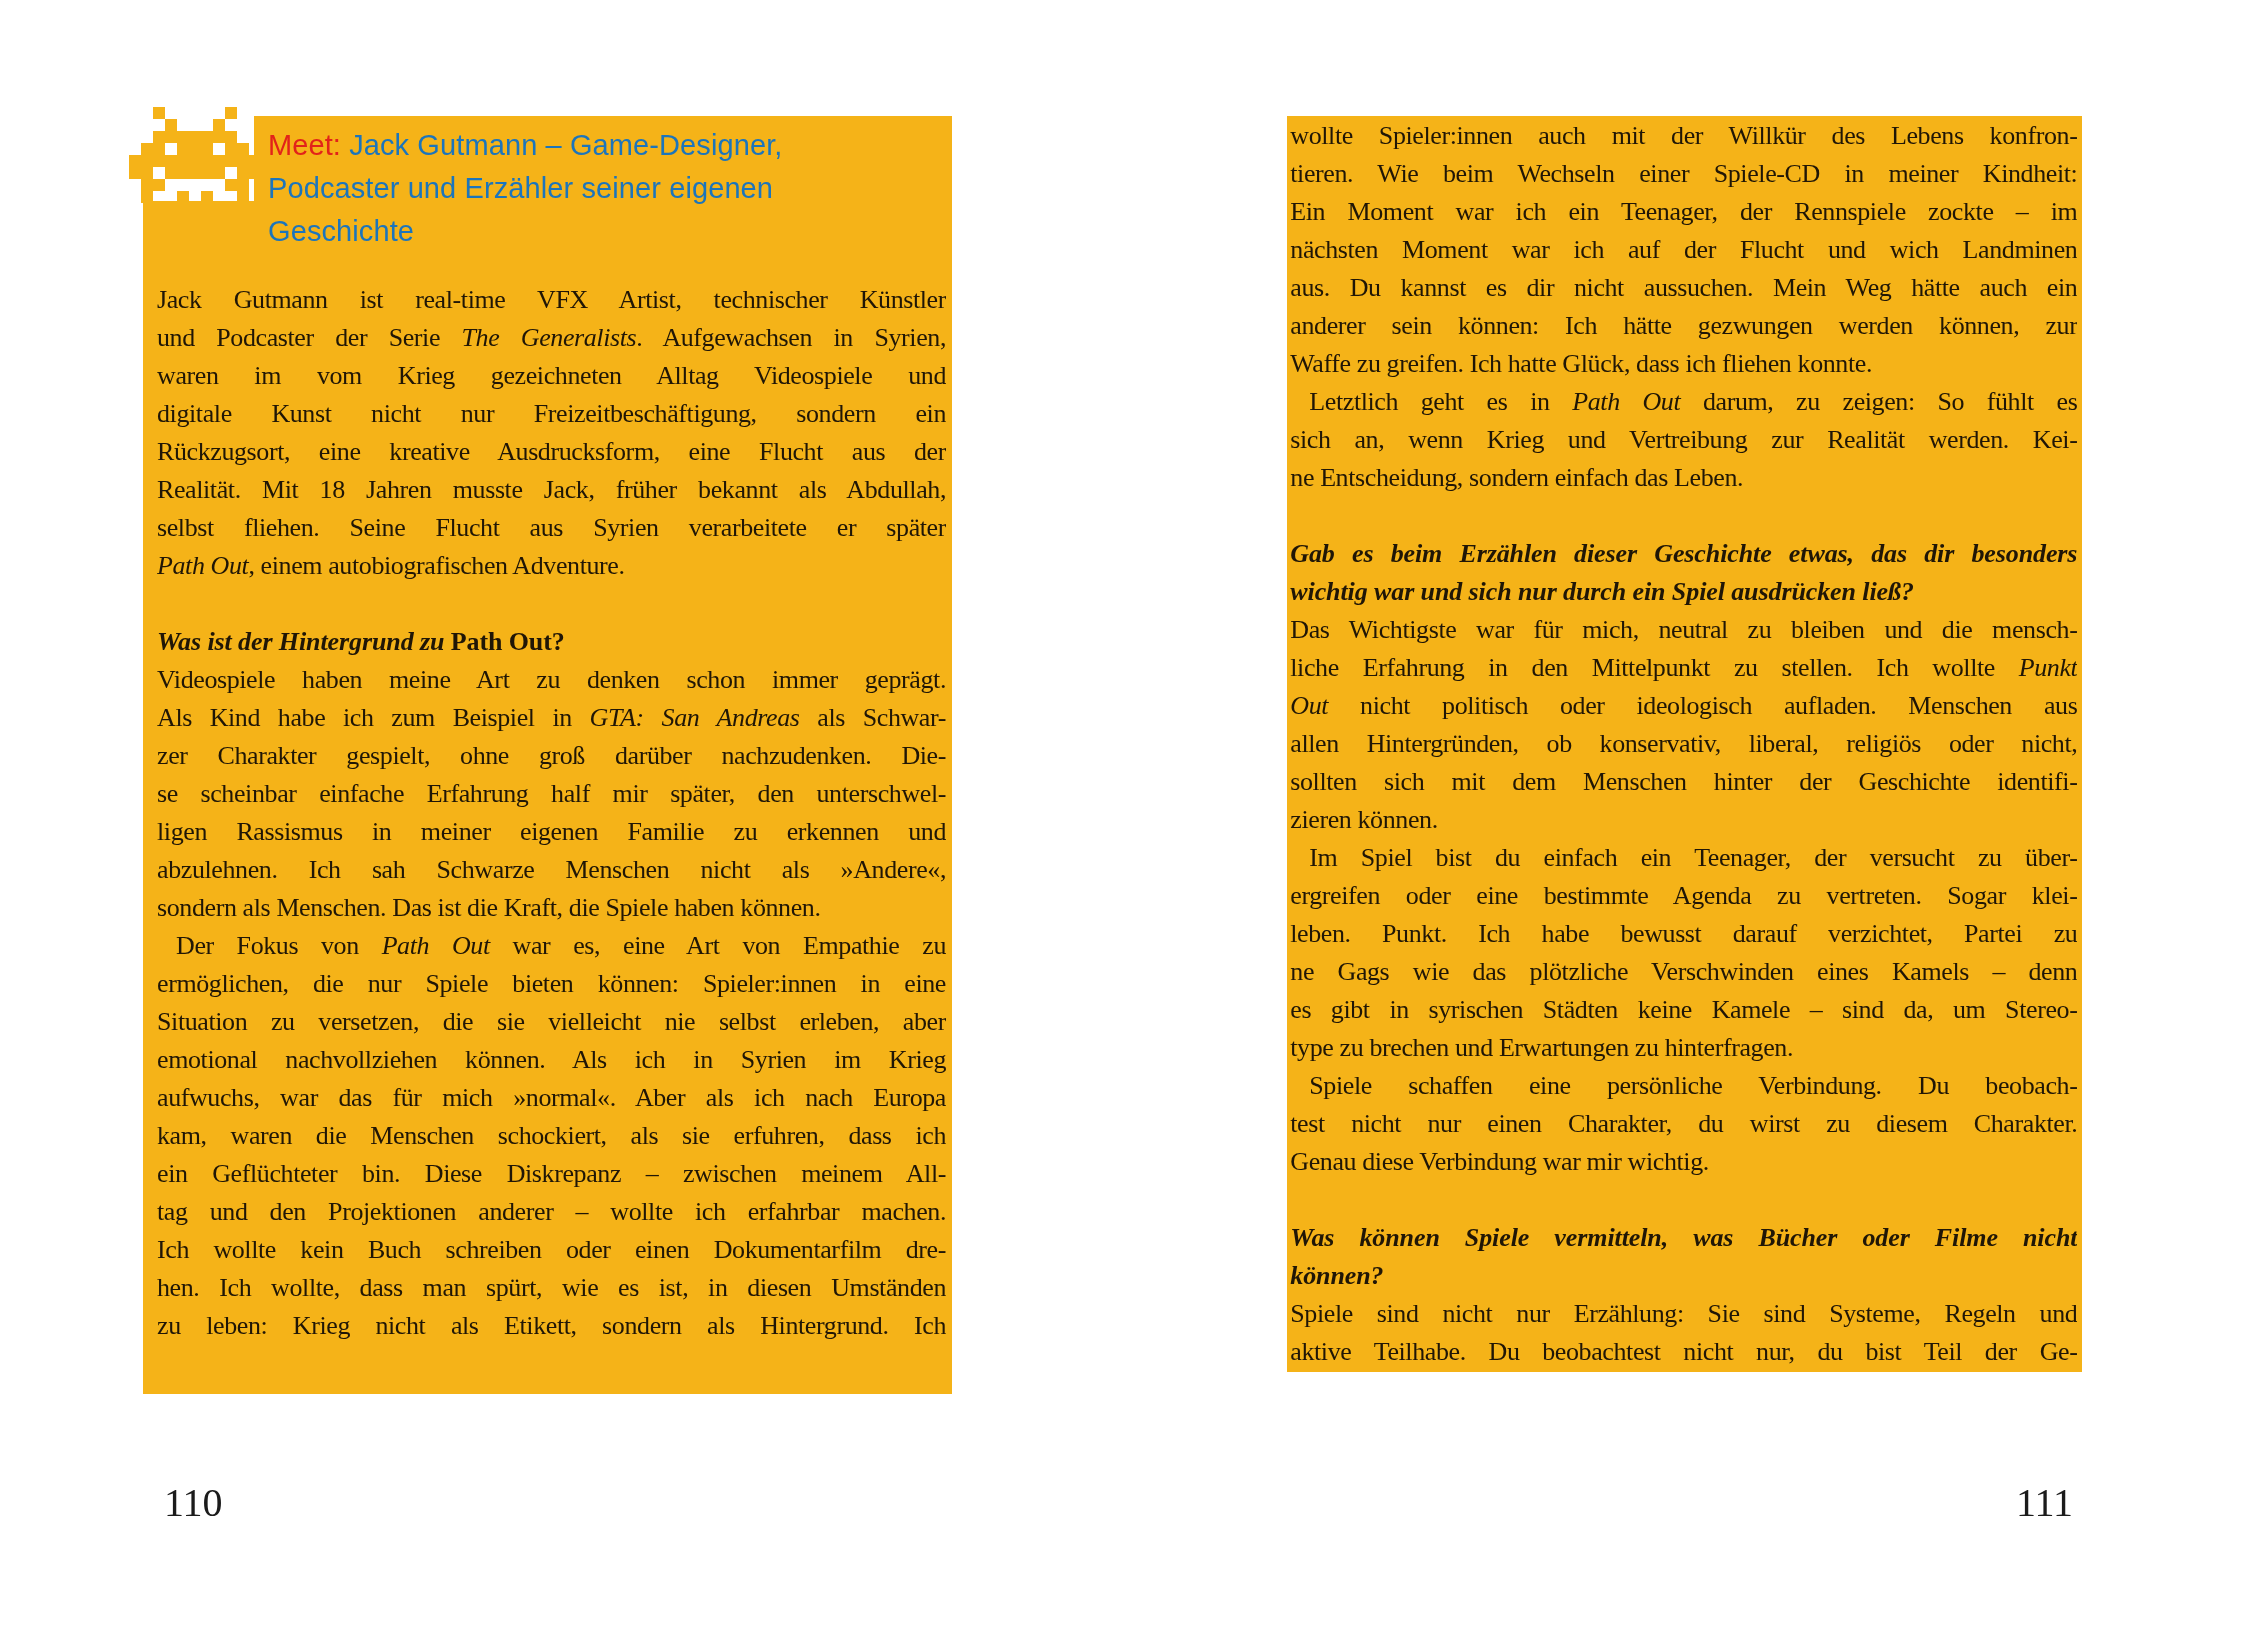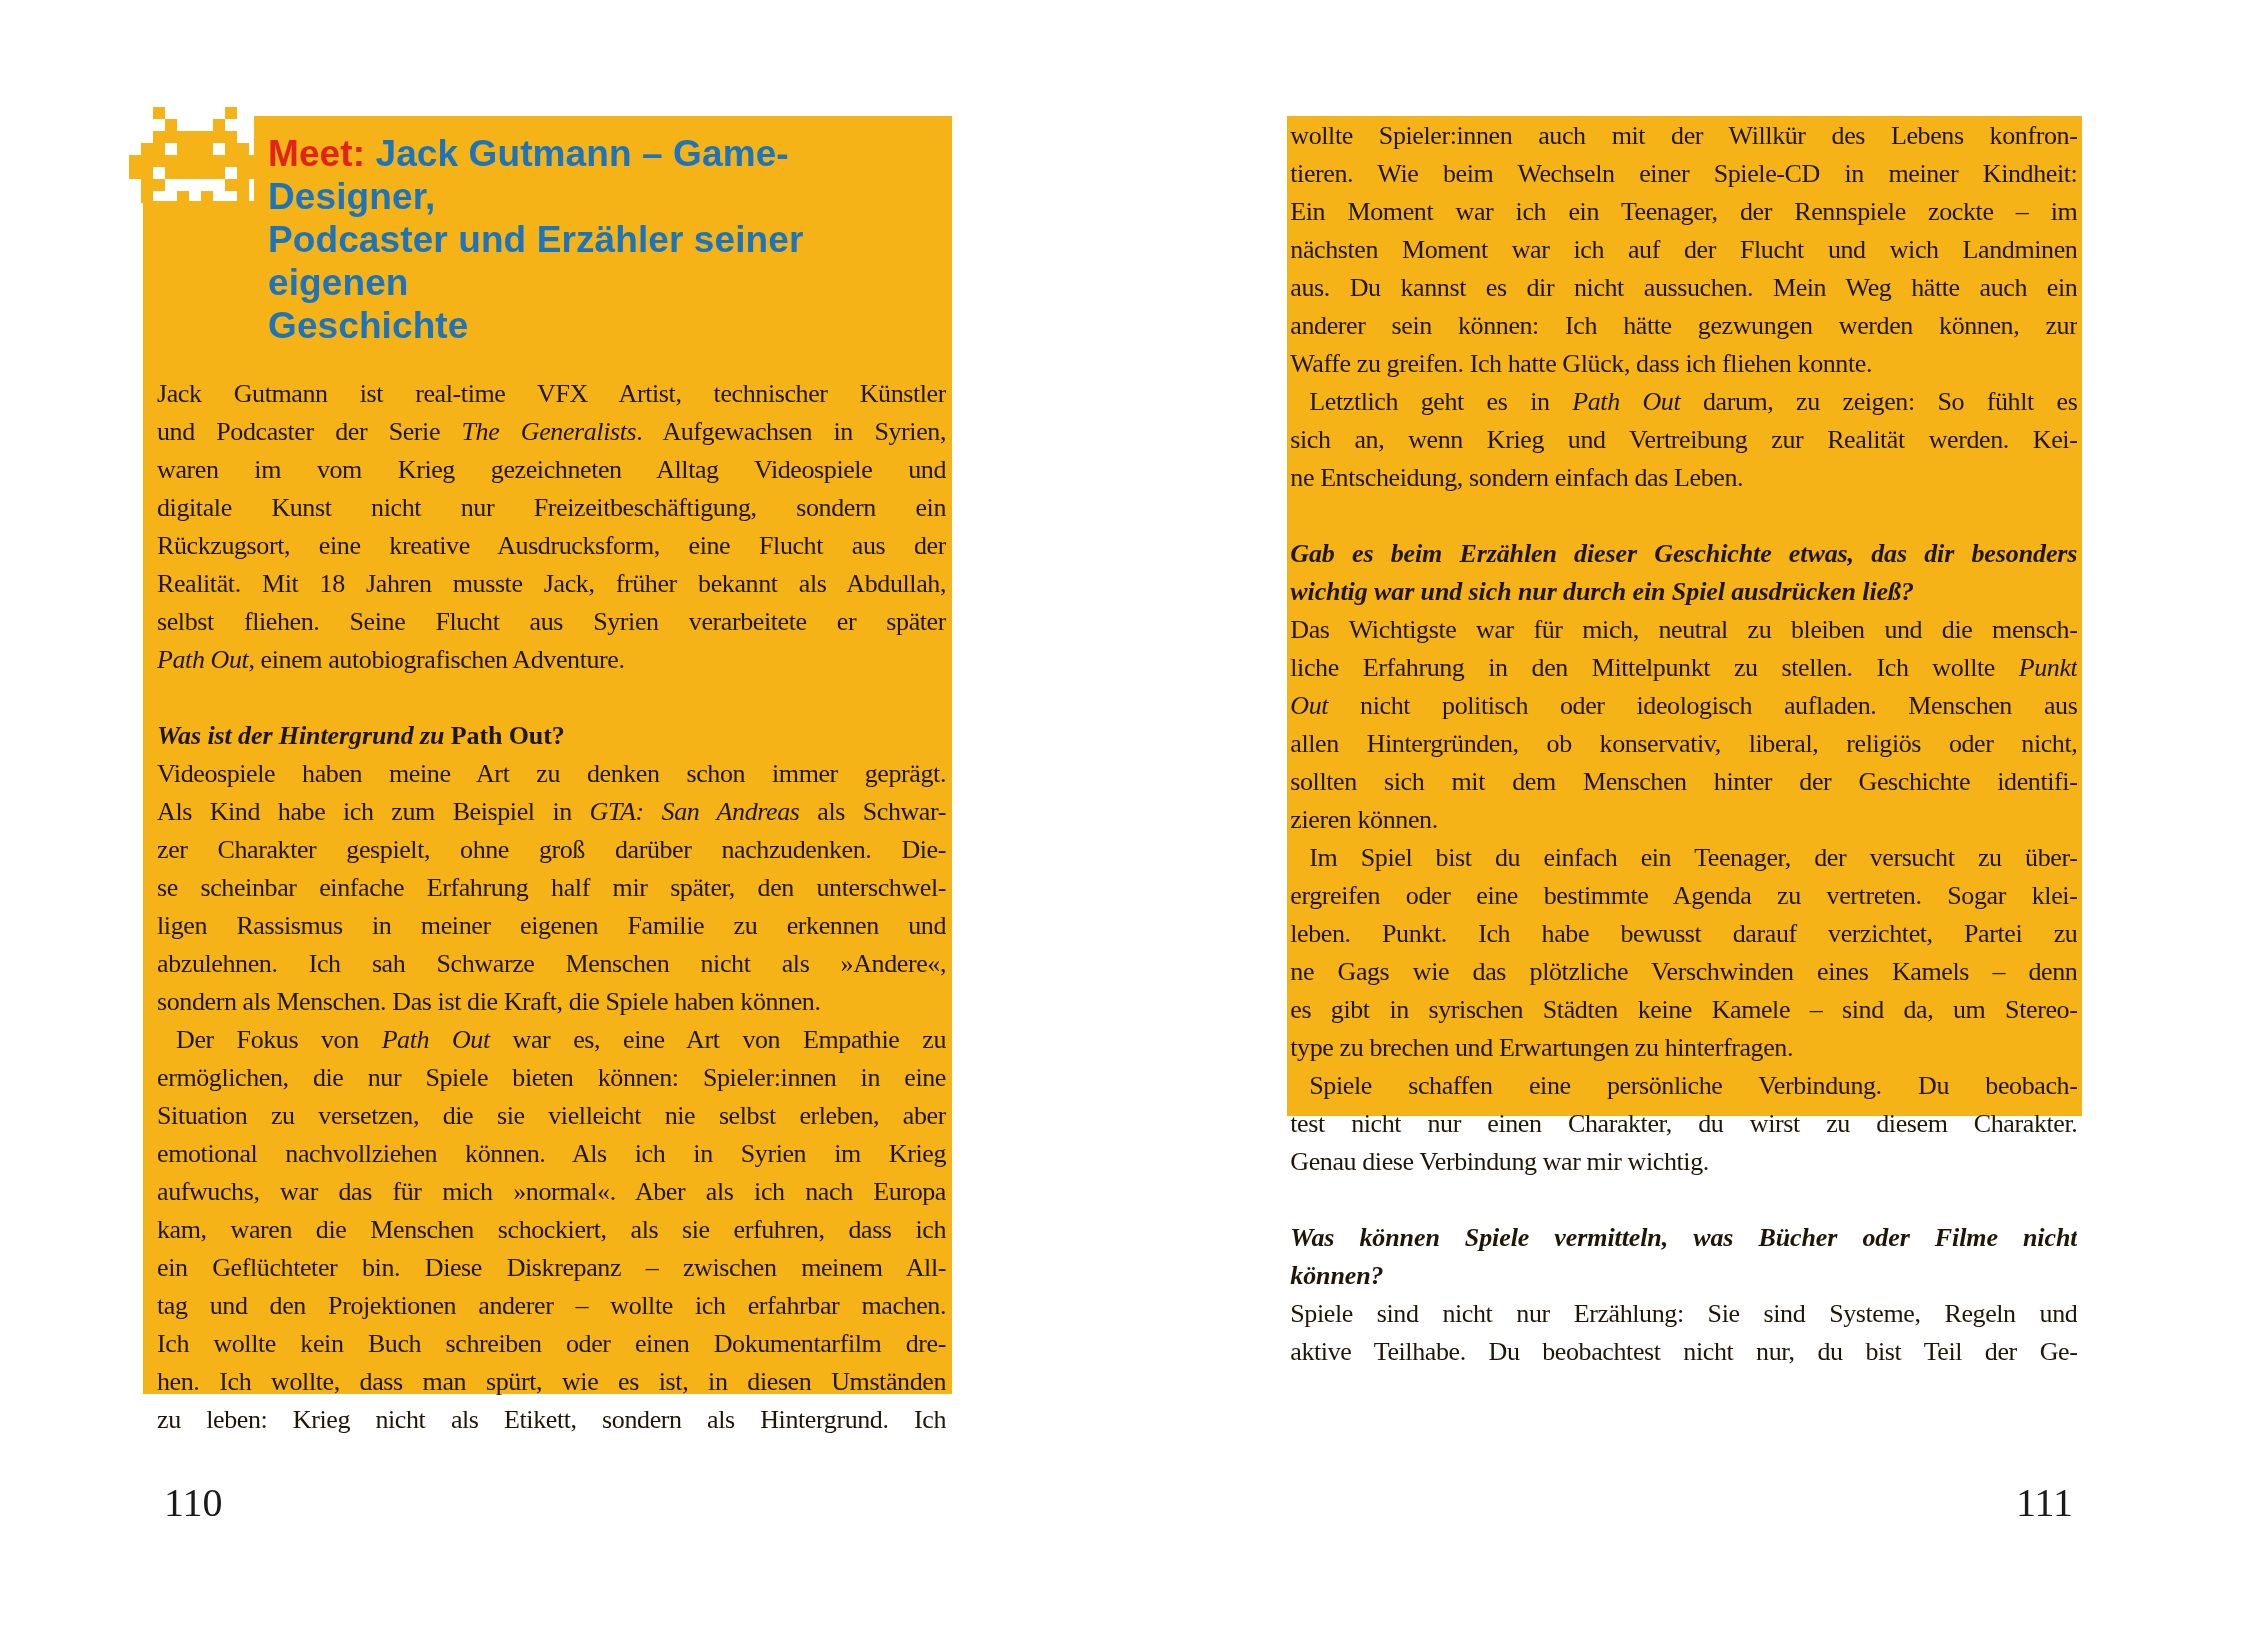"Meet: Jack Gutmann – Game-Designer," .hdr { font-size: 37px -> 29px; font-weight: bold -> normal; padding: 16px 0 0 125px -> 8px 0 0 125px }
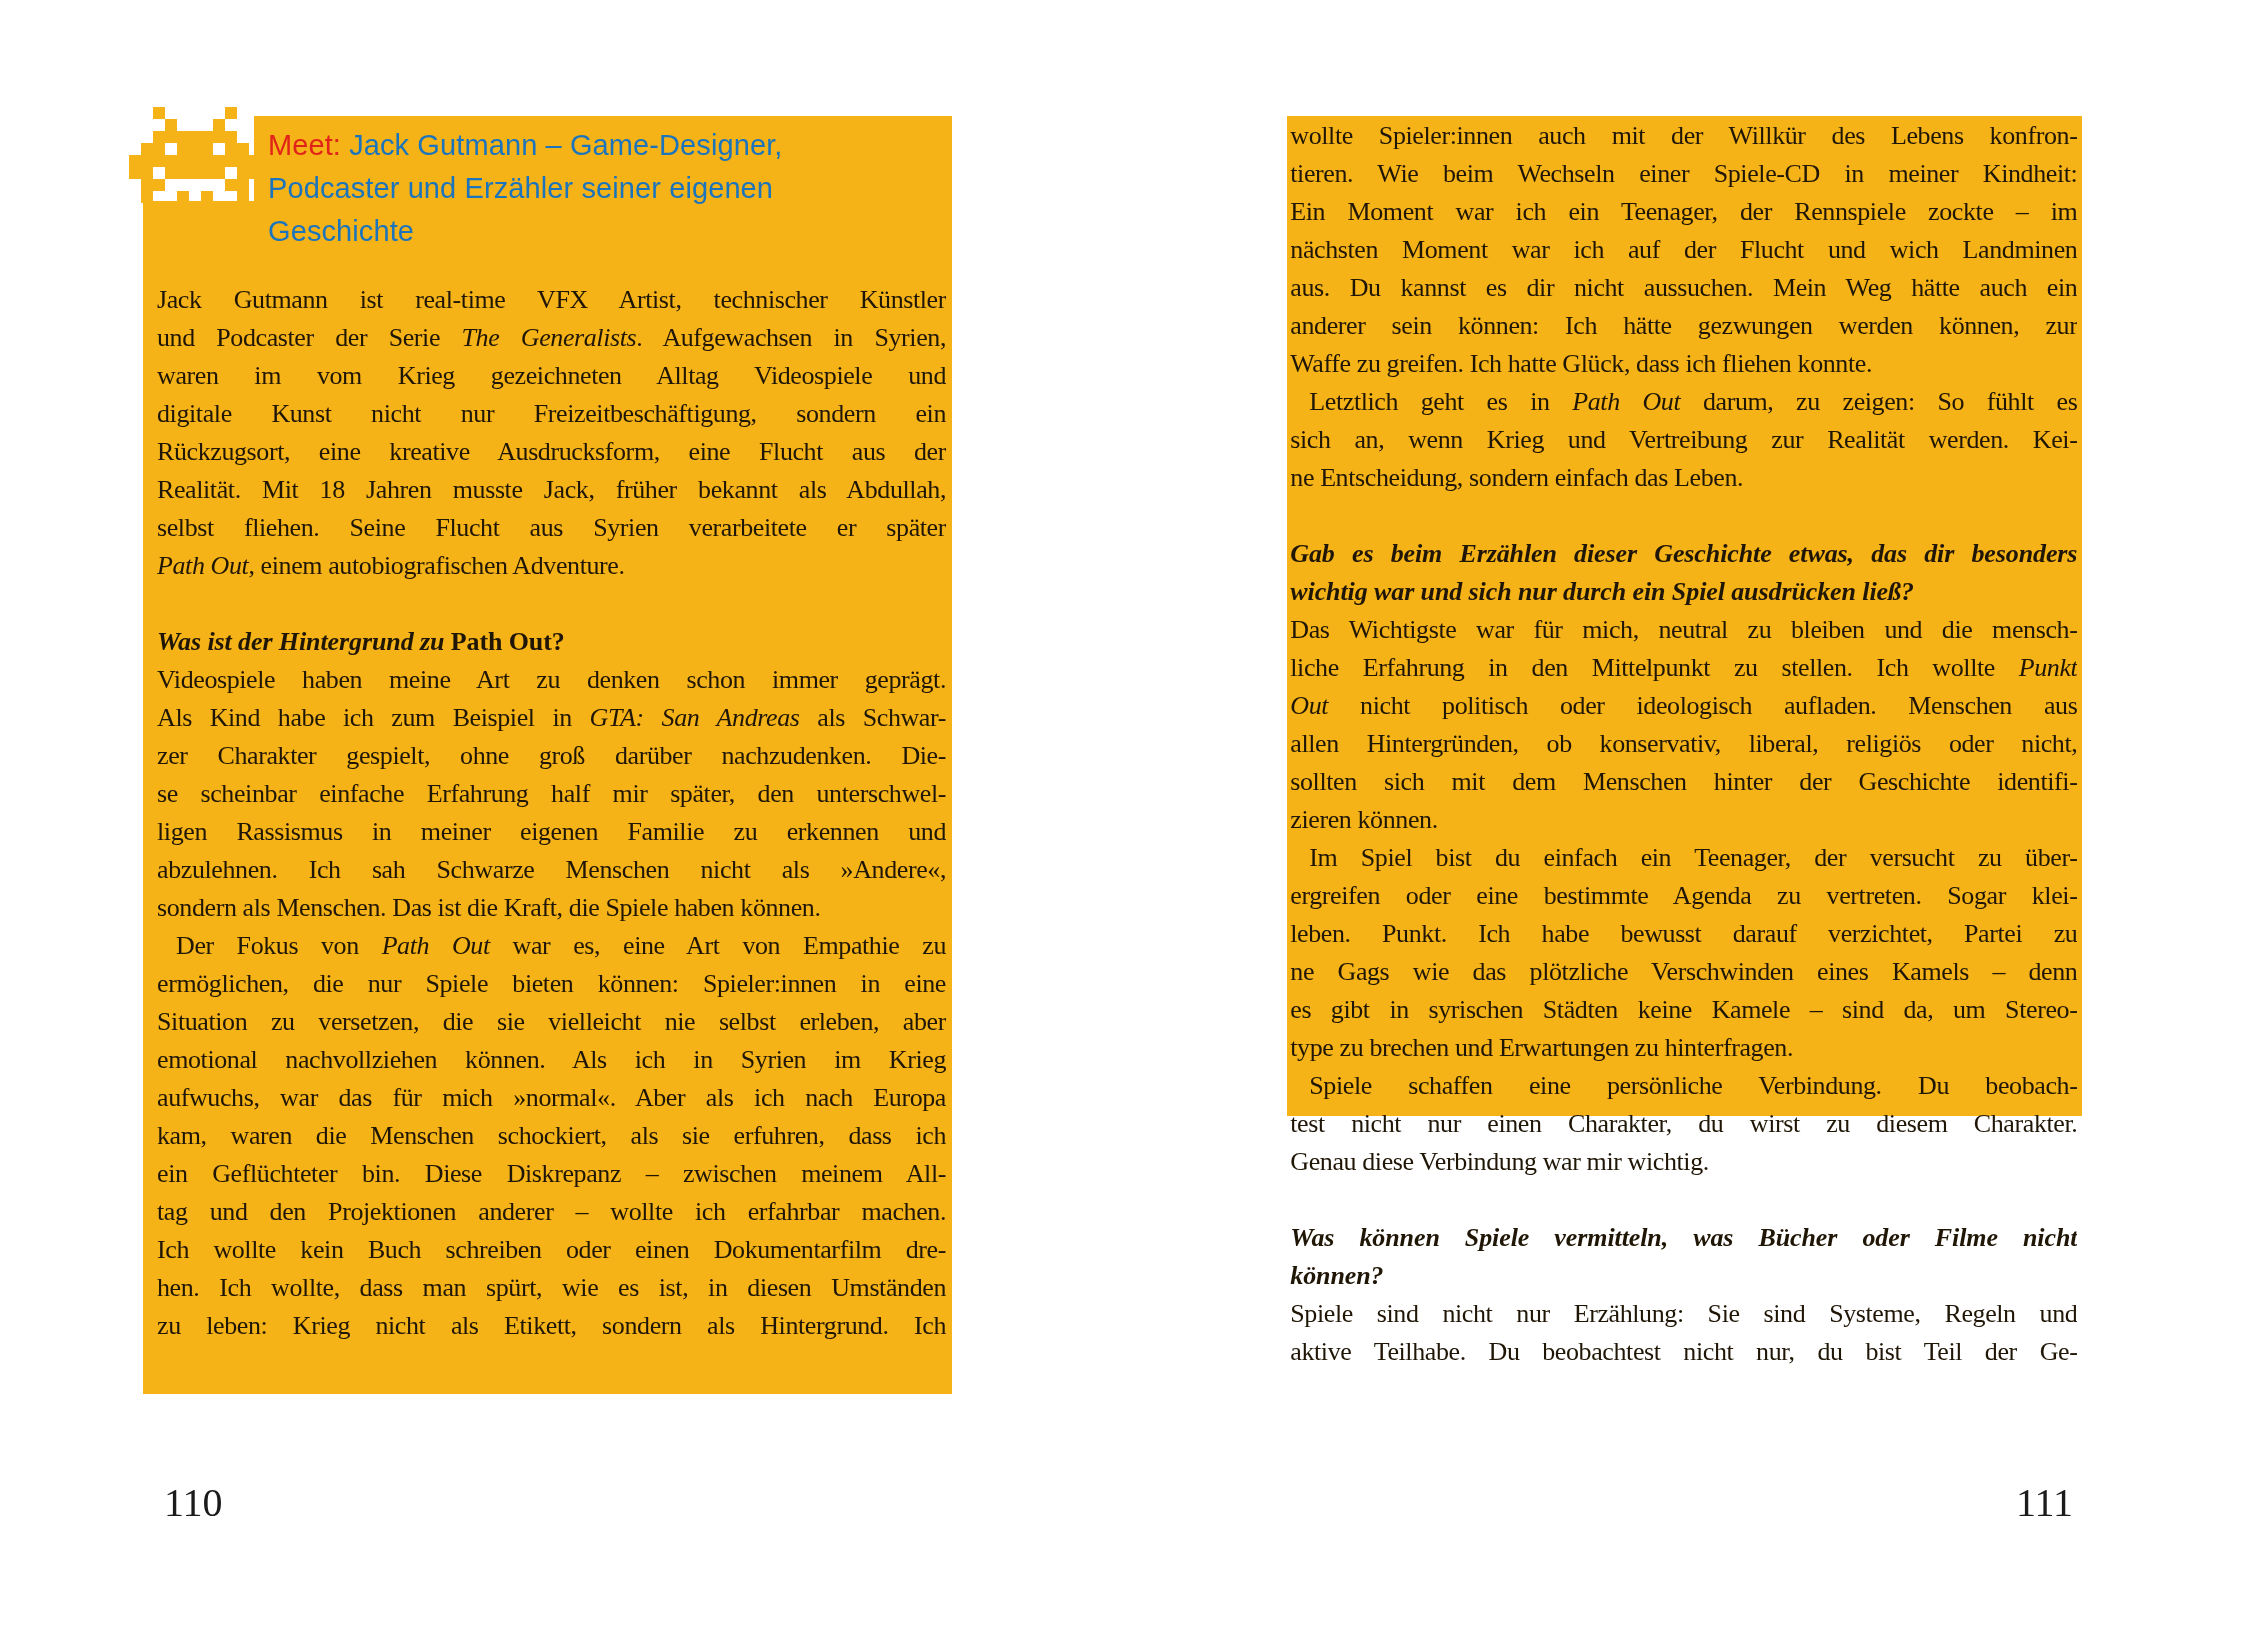"wollte Spieler:innen auch mit der" .block-right { height: 1000px -> 1256px }
